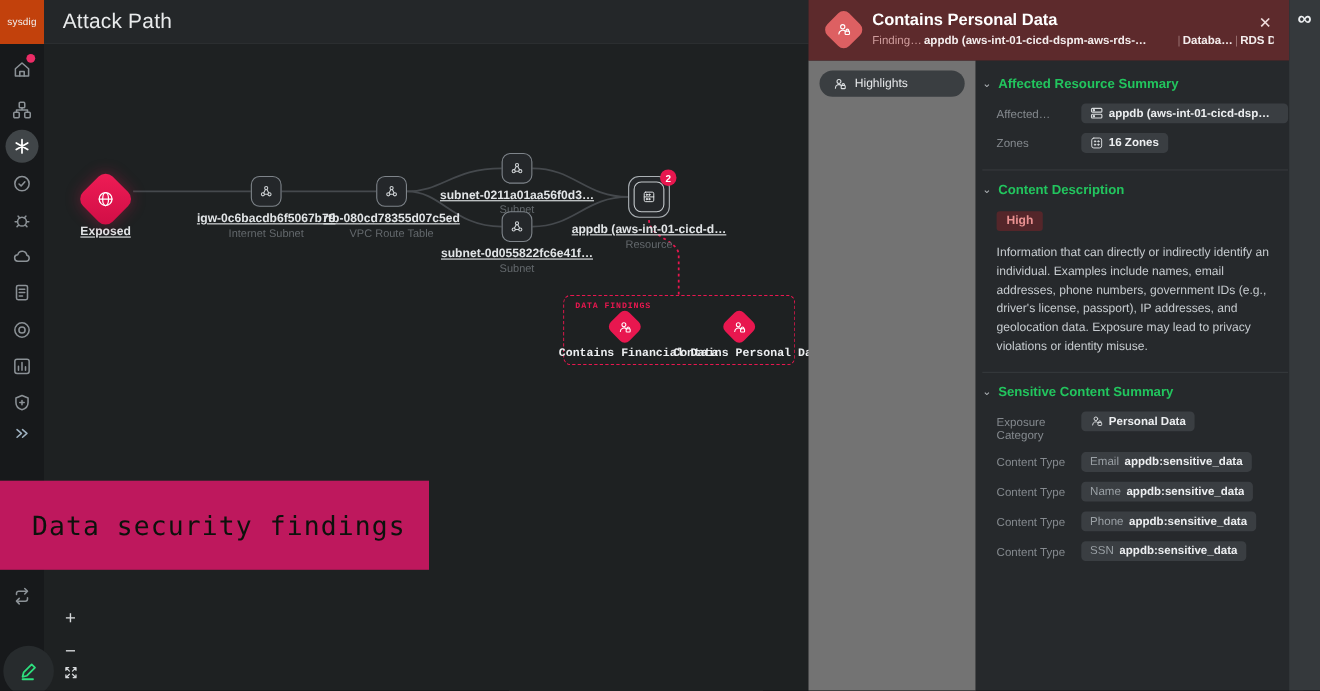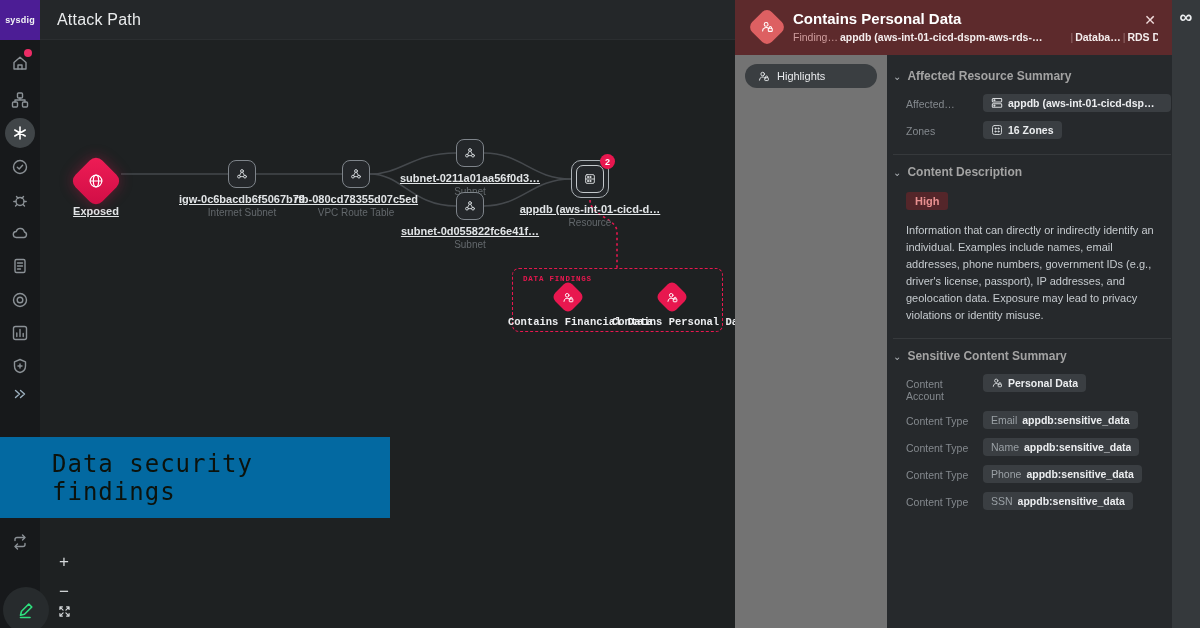"sysdig" .logo-cell { background: #4c1d95 -> #c2410c; font-weight: bold -> normal }
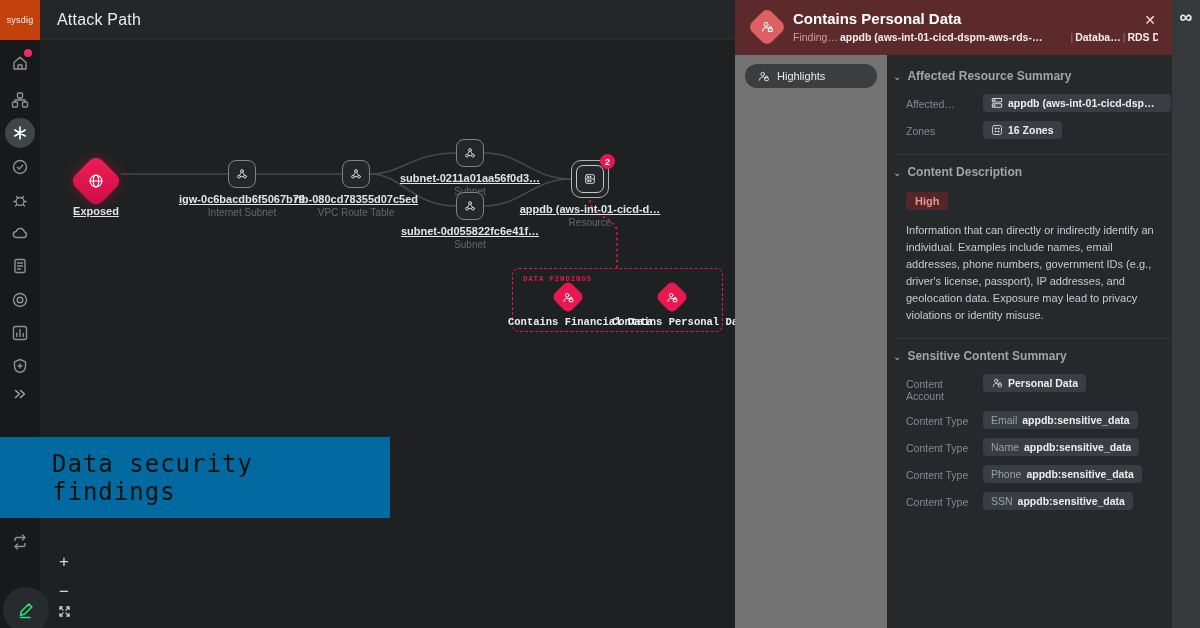"Attack Path" .page-title { font-size: 16px -> 19px }
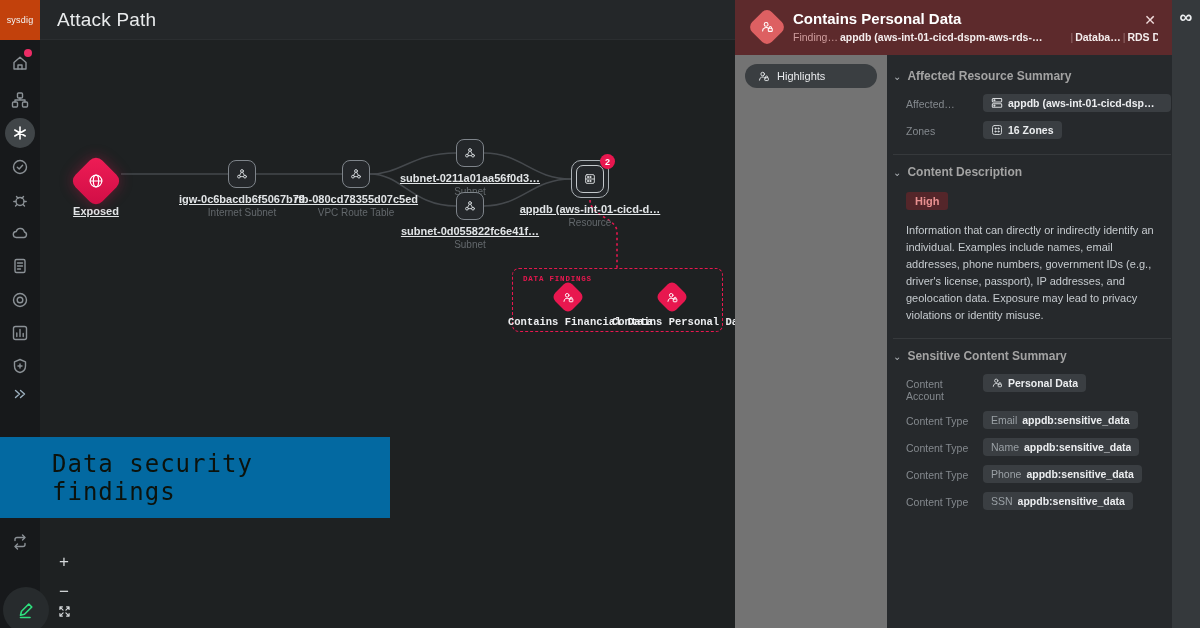"Affected Resource Summary" .psec-title { color: #a3a3a3 -> #22c55e }
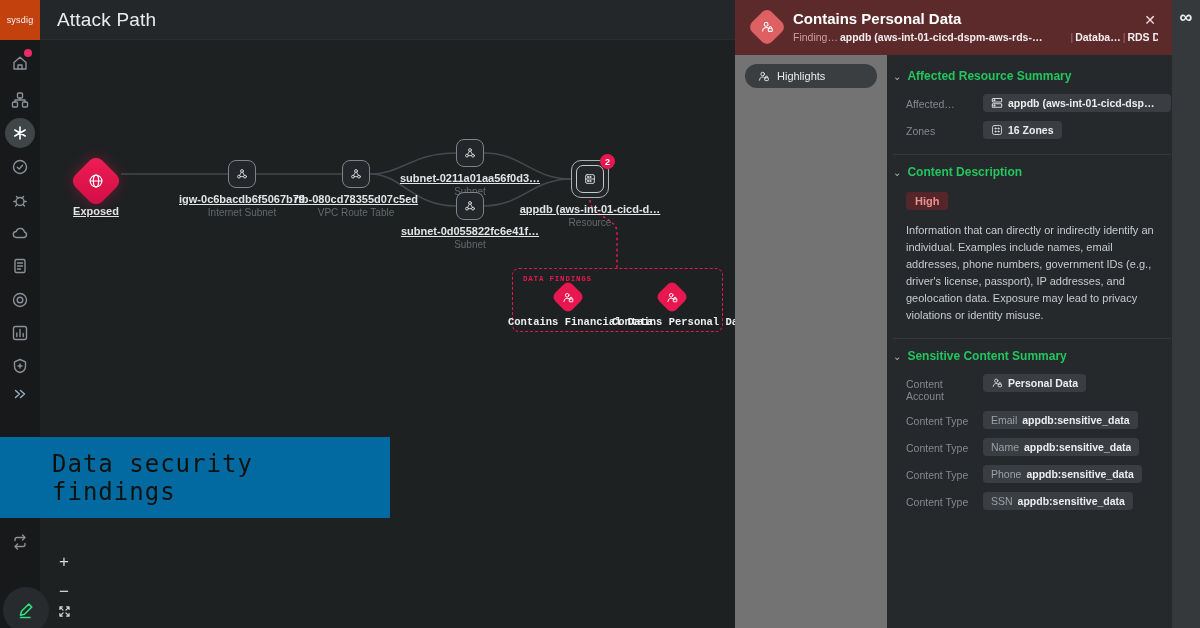"Content Account" div.plabel { text: Content Account -> Exposure Category }
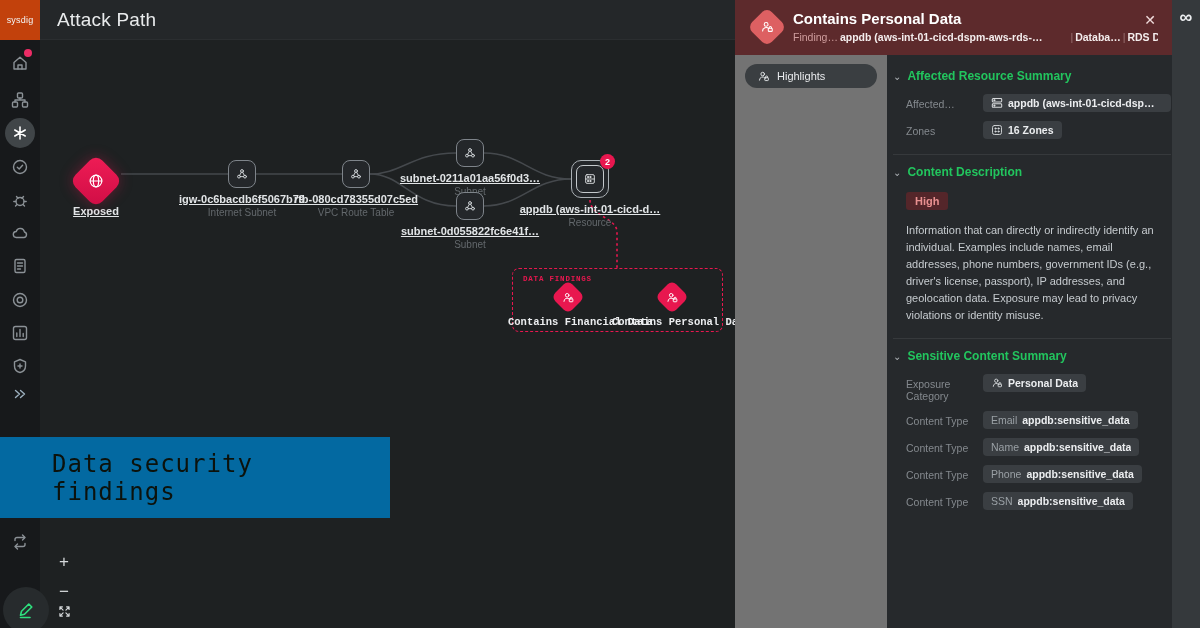"Data security findings" .banner { background: #0369a1 -> #be185d; padding-left: 52px -> 29px }
